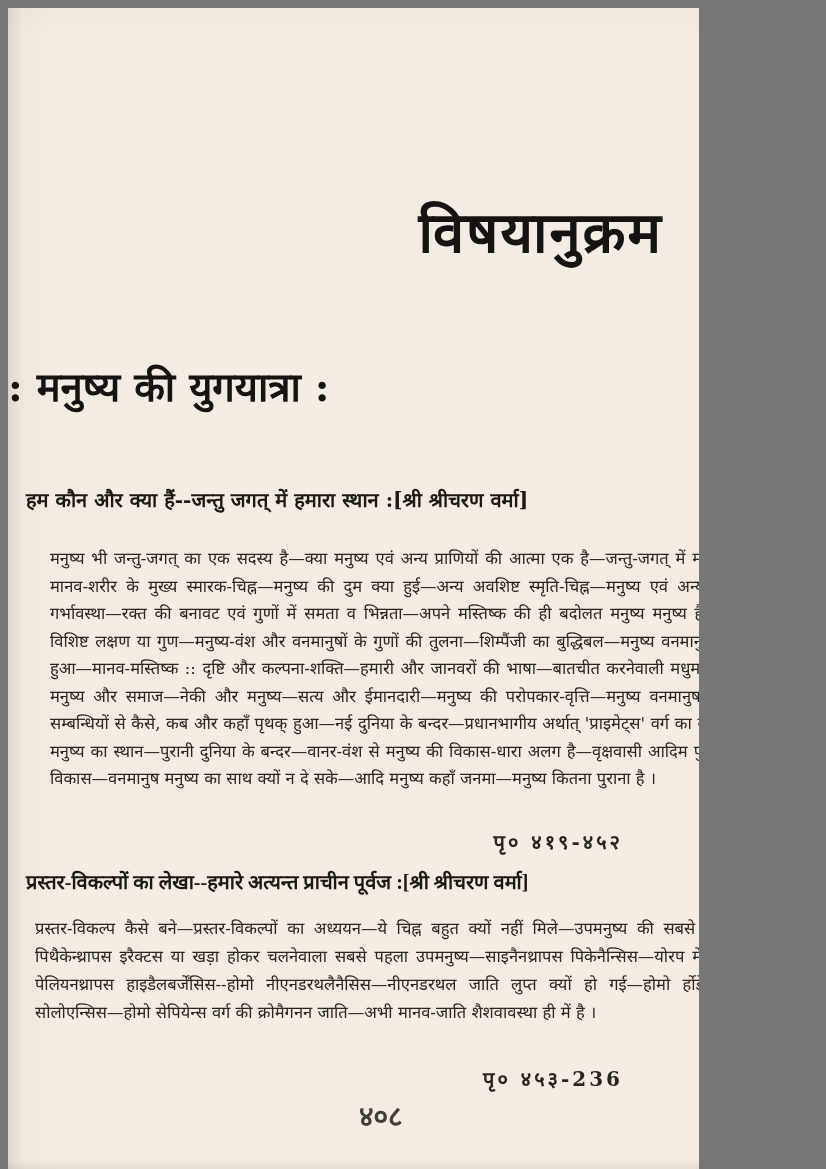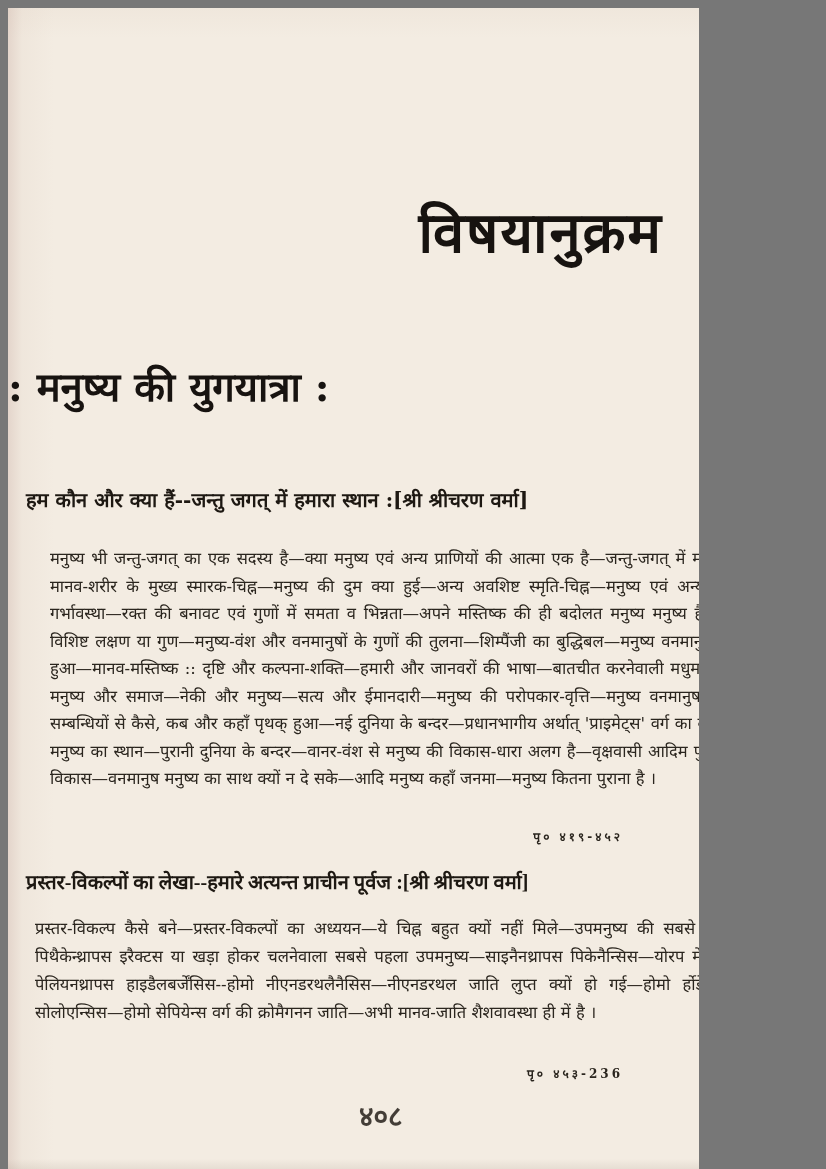"पृ० ४१९-४५२" .entry-pages { font-size: 12px -> 20px }
